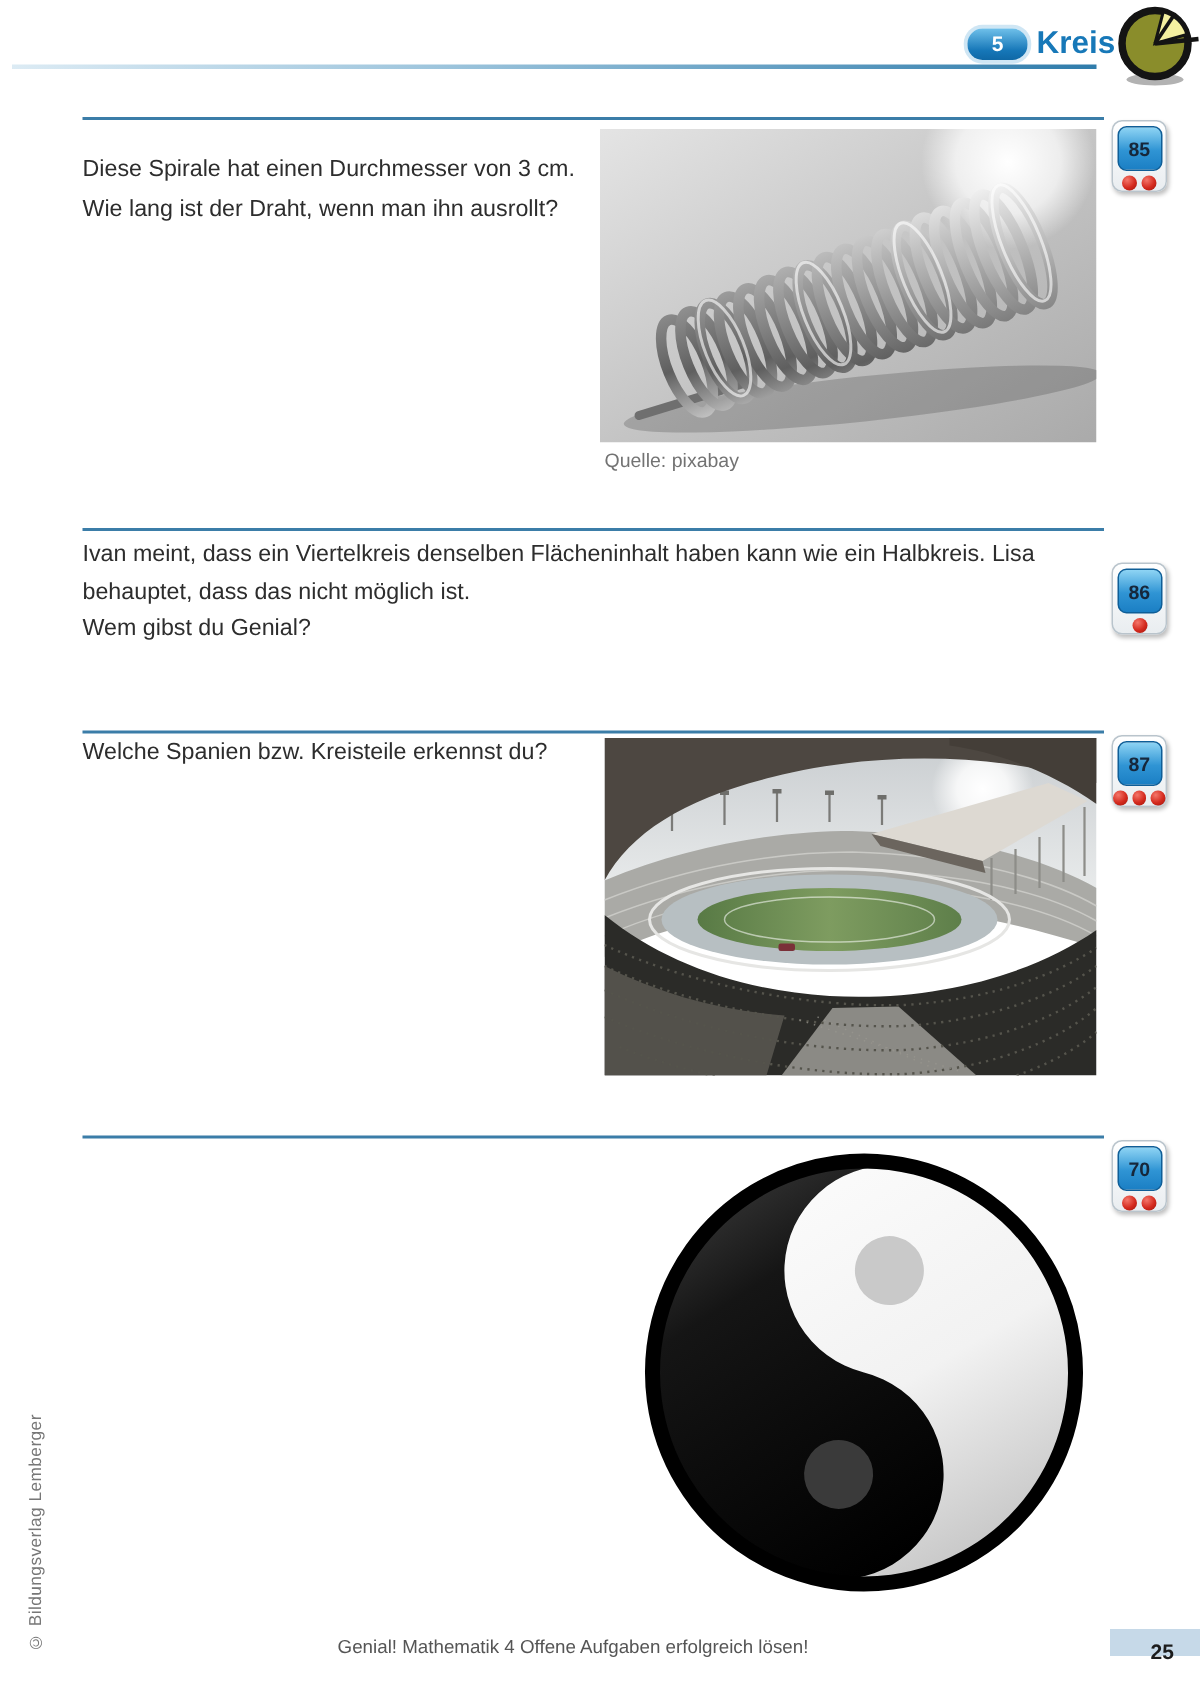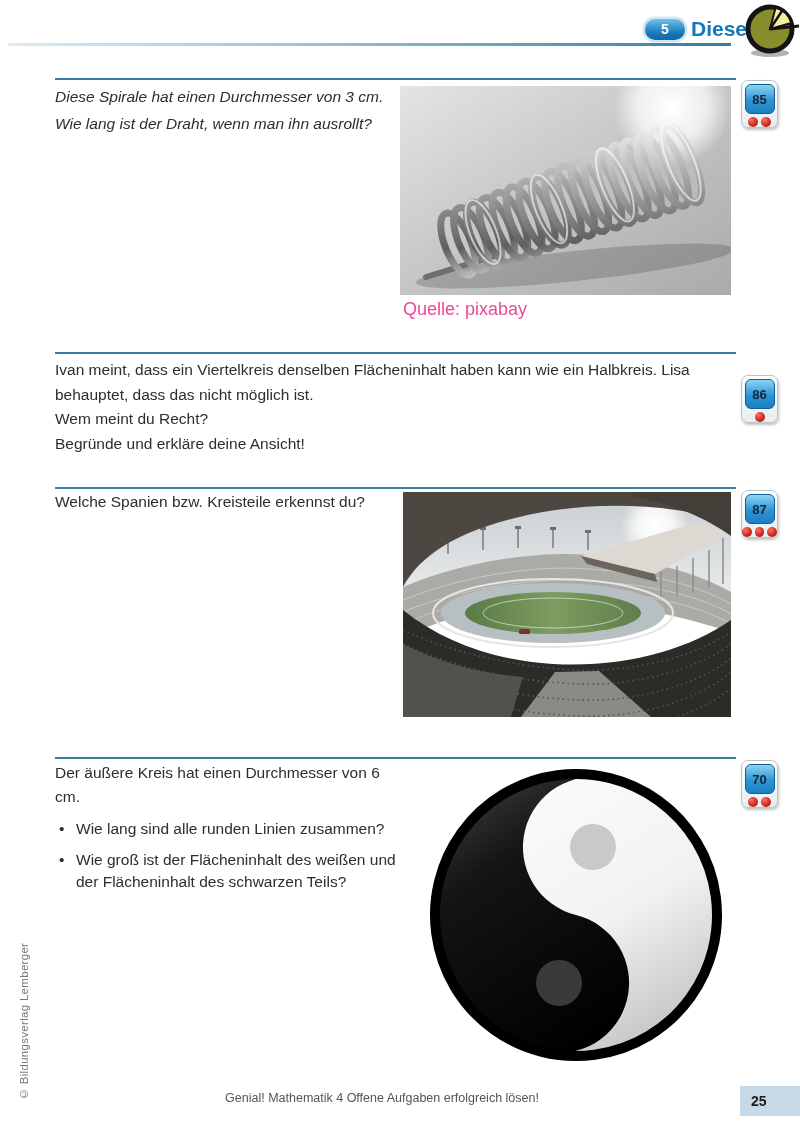"Diese" div.chapter-title { text: Diese -> Kreis }
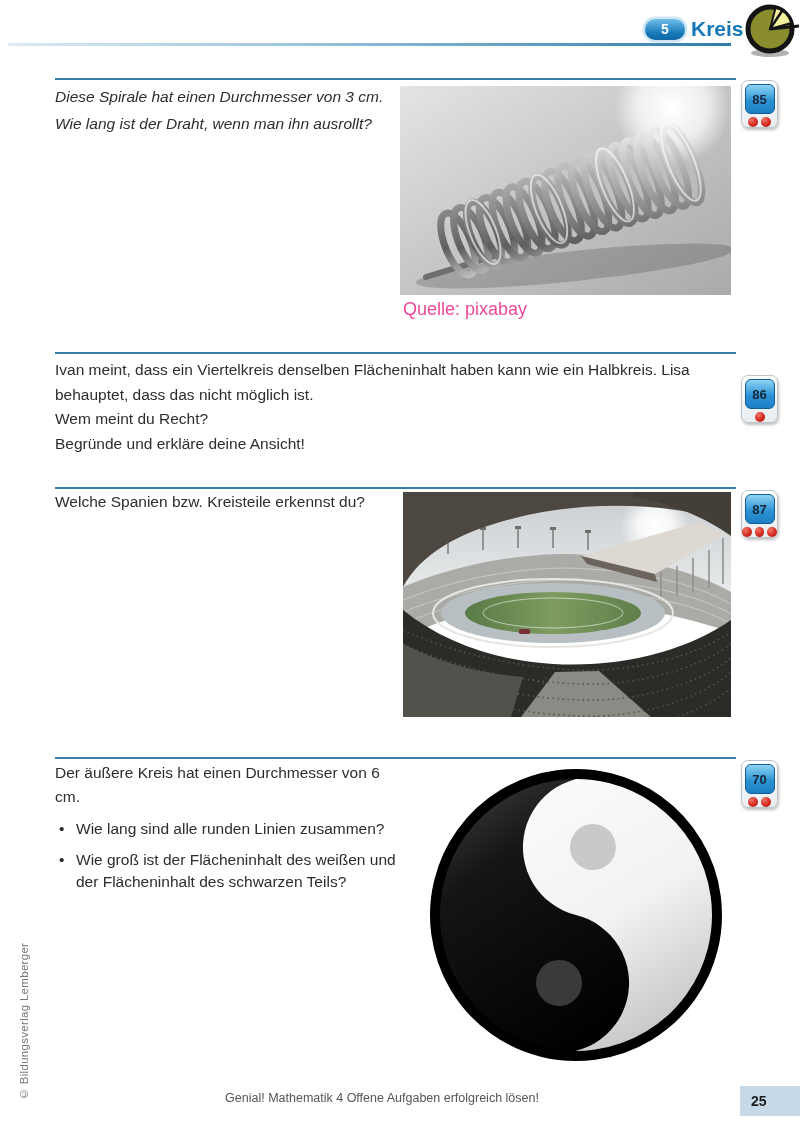"Diese Spirale hat einen Durchmesser" div.t-text { font-style: italic -> none; top: 84px -> 100px }
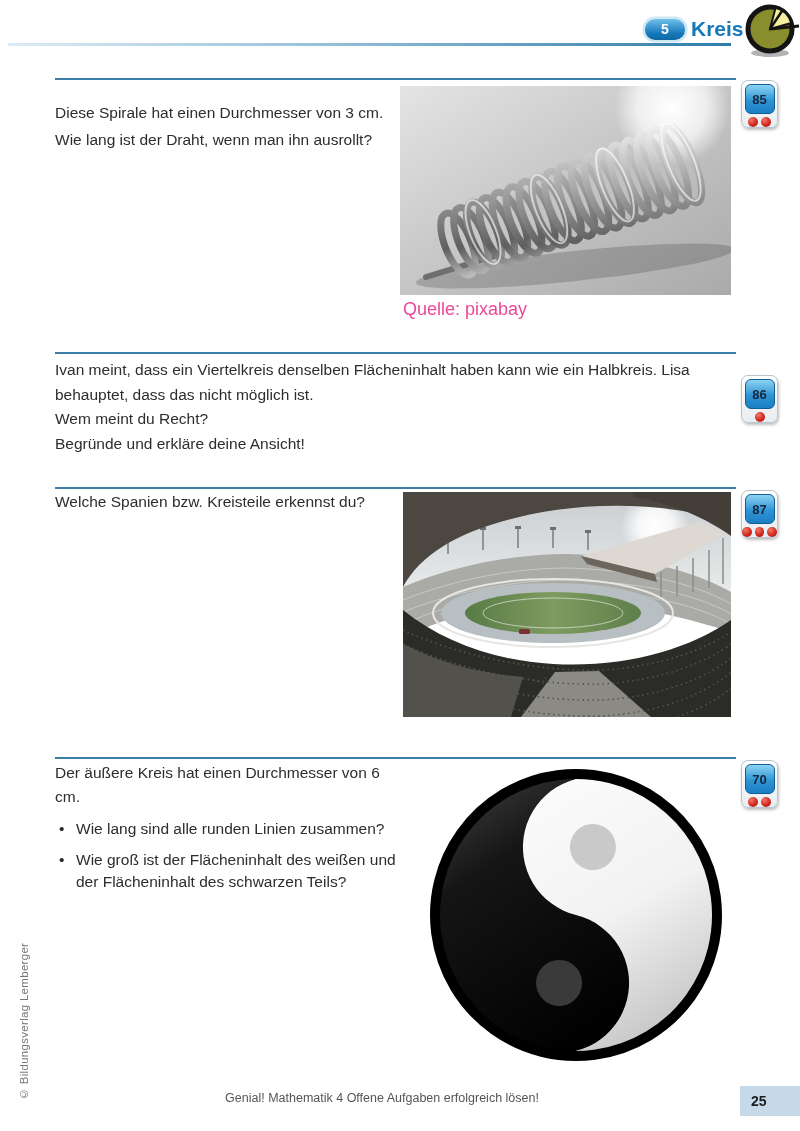"Quelle: pixabay" .caption { color: #ec4899 -> #737373; font-size: 18px -> 13px }
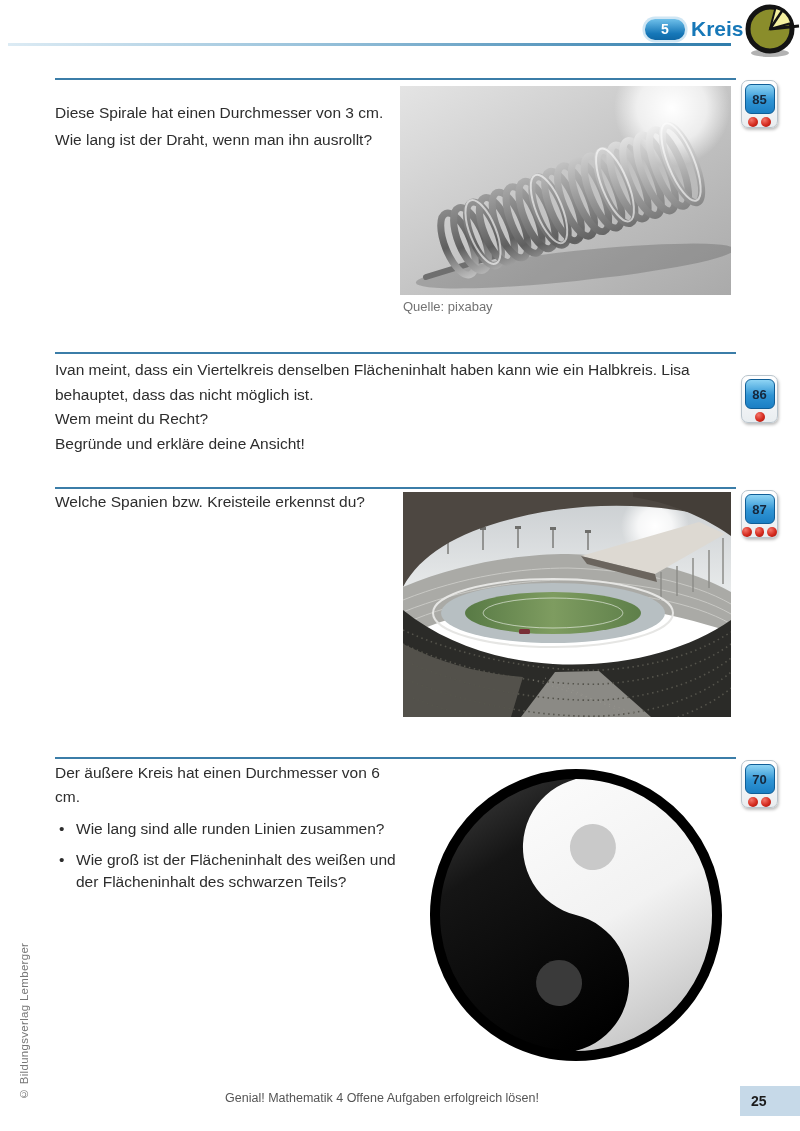"Wem meint du Recht?" p { text: meint du Recht -> gibst du Genial }
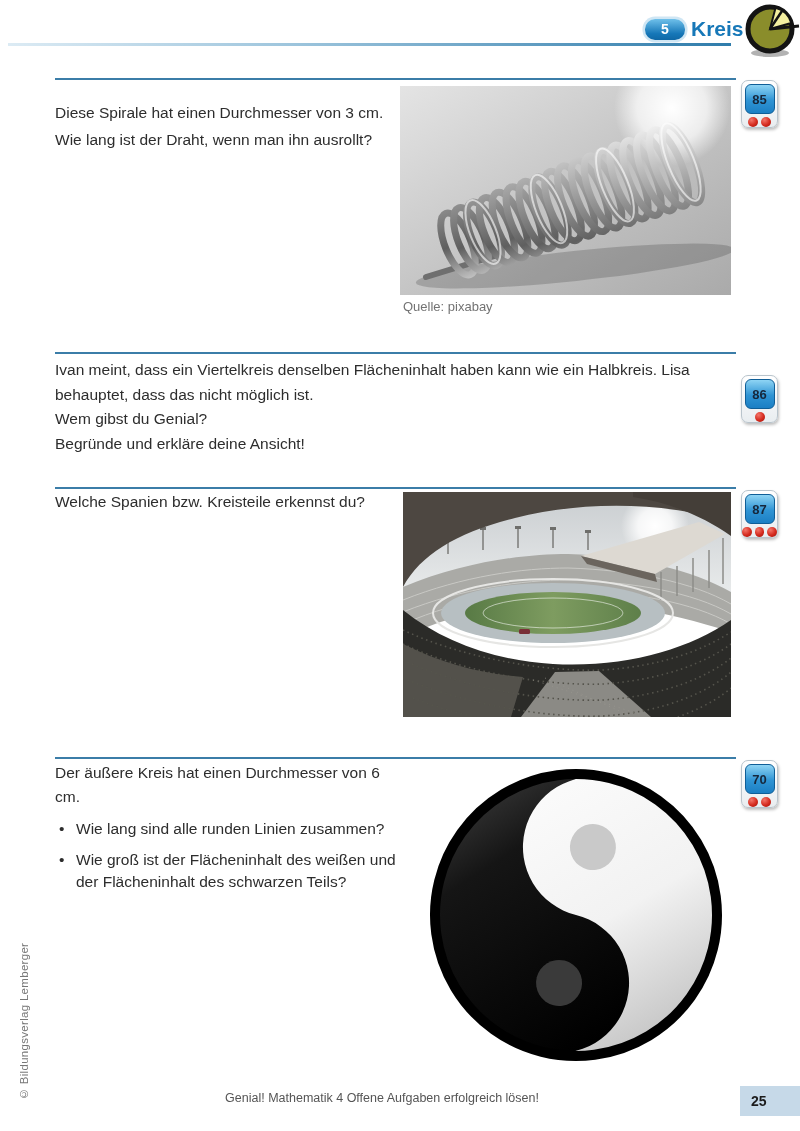"Begründe und erkläre deine Ansicht!" p { html: <p>Begründe und erkläre deine Ansicht!</p> -> none }
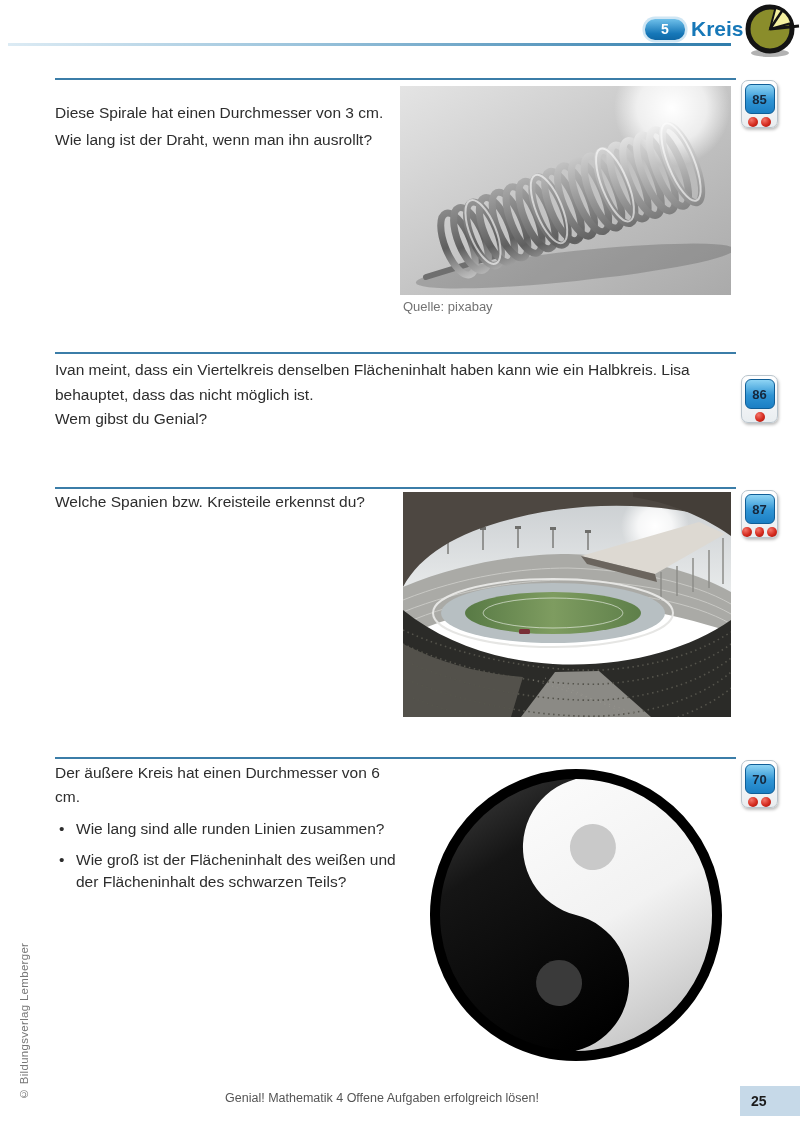"Der äußere Kreis hat einen" div.t-text { html: <div> <p>Der äußere Kreis hat einen Durchmesser von 6 cm.</p> <ul> <li>Wie lang sind alle runden Linien zusammen?</li> <li>Wie groß ist der Flächeninhalt des weißen und der Flächeninhalt des schwarzen Teils?</li> </ul> </div> -> none }
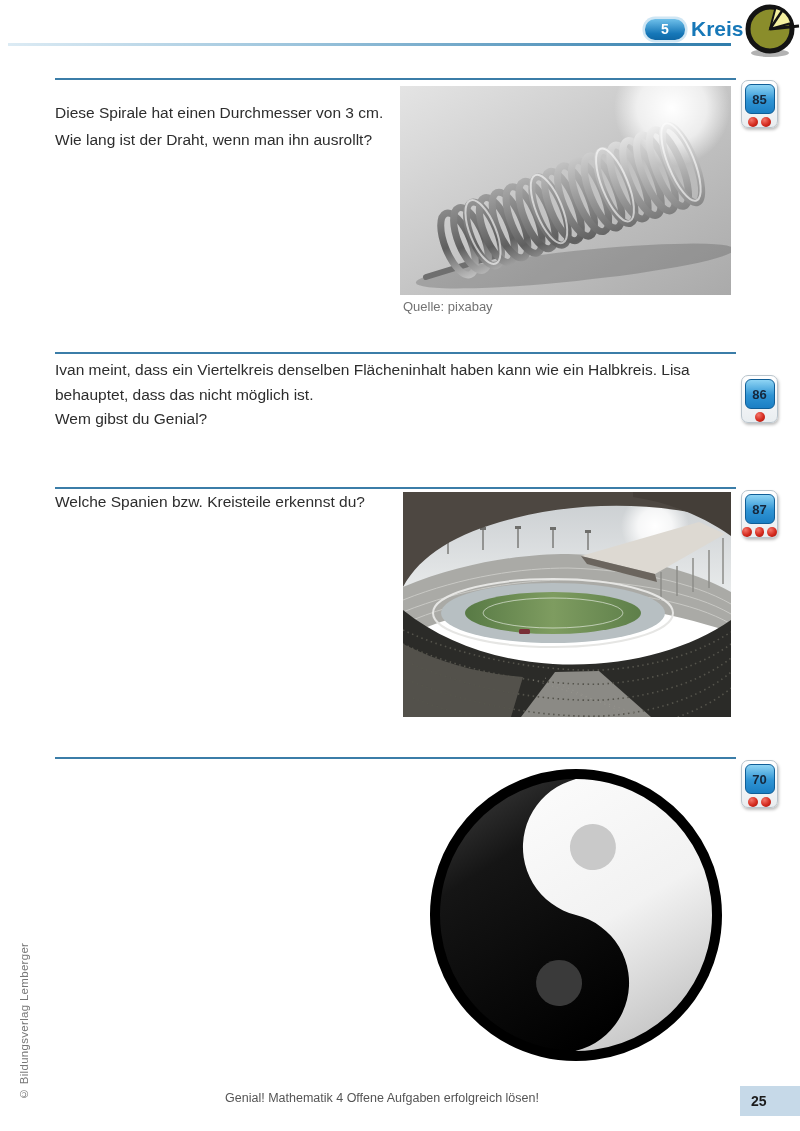"25" .page-num { height: 30px -> 18px; padding-left: 11px -> 27px }
